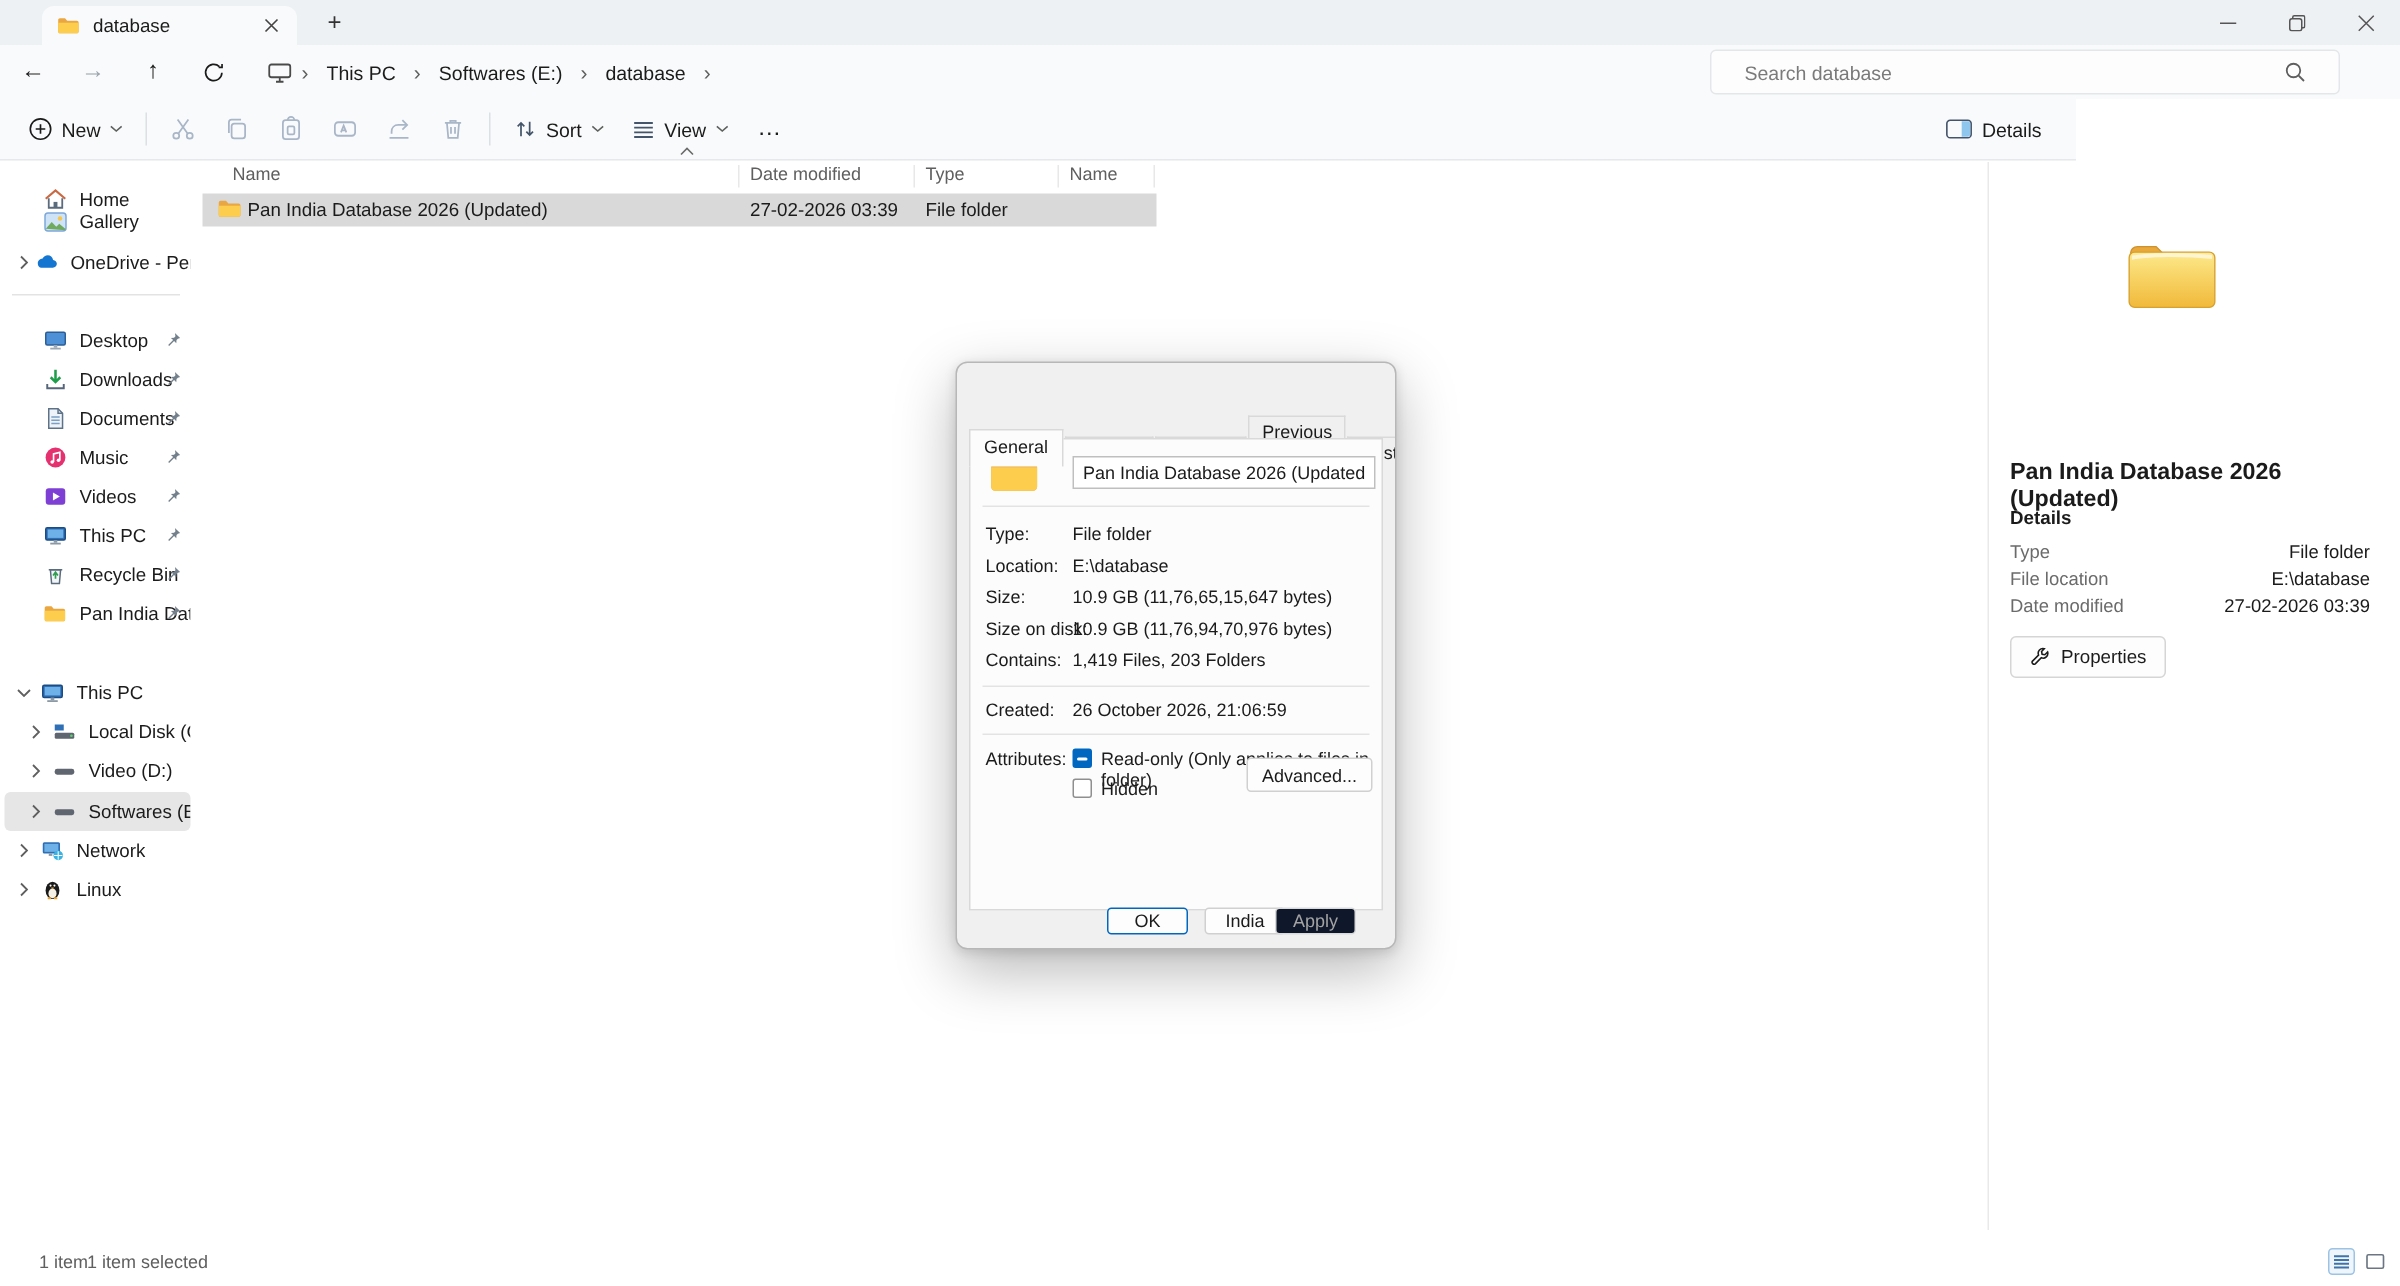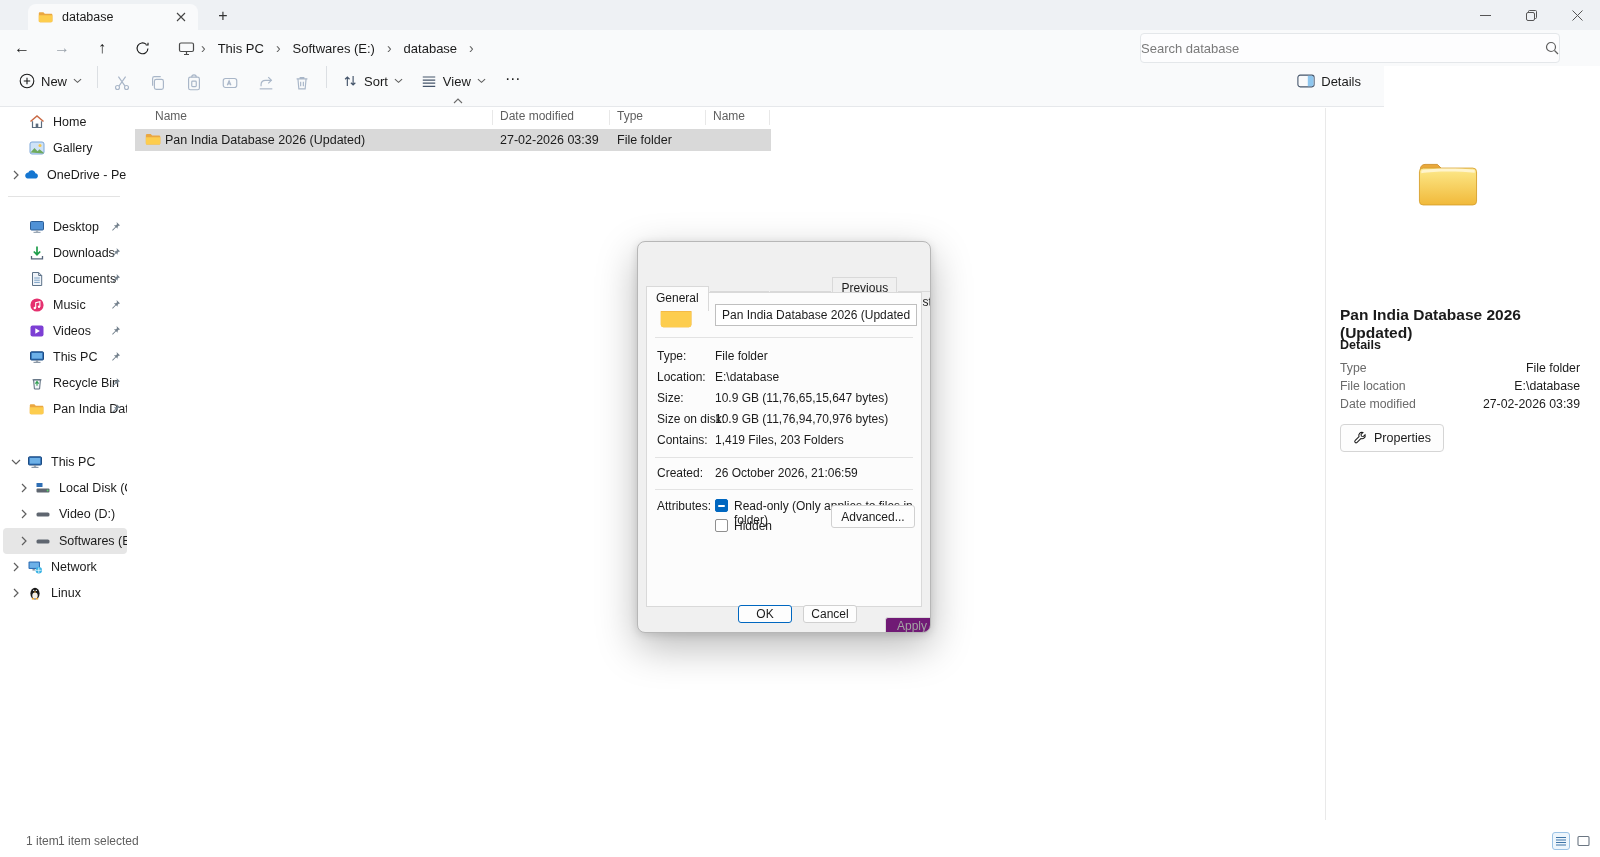"Search database" .searchbox { padding: 0 0 -> 0 22px }
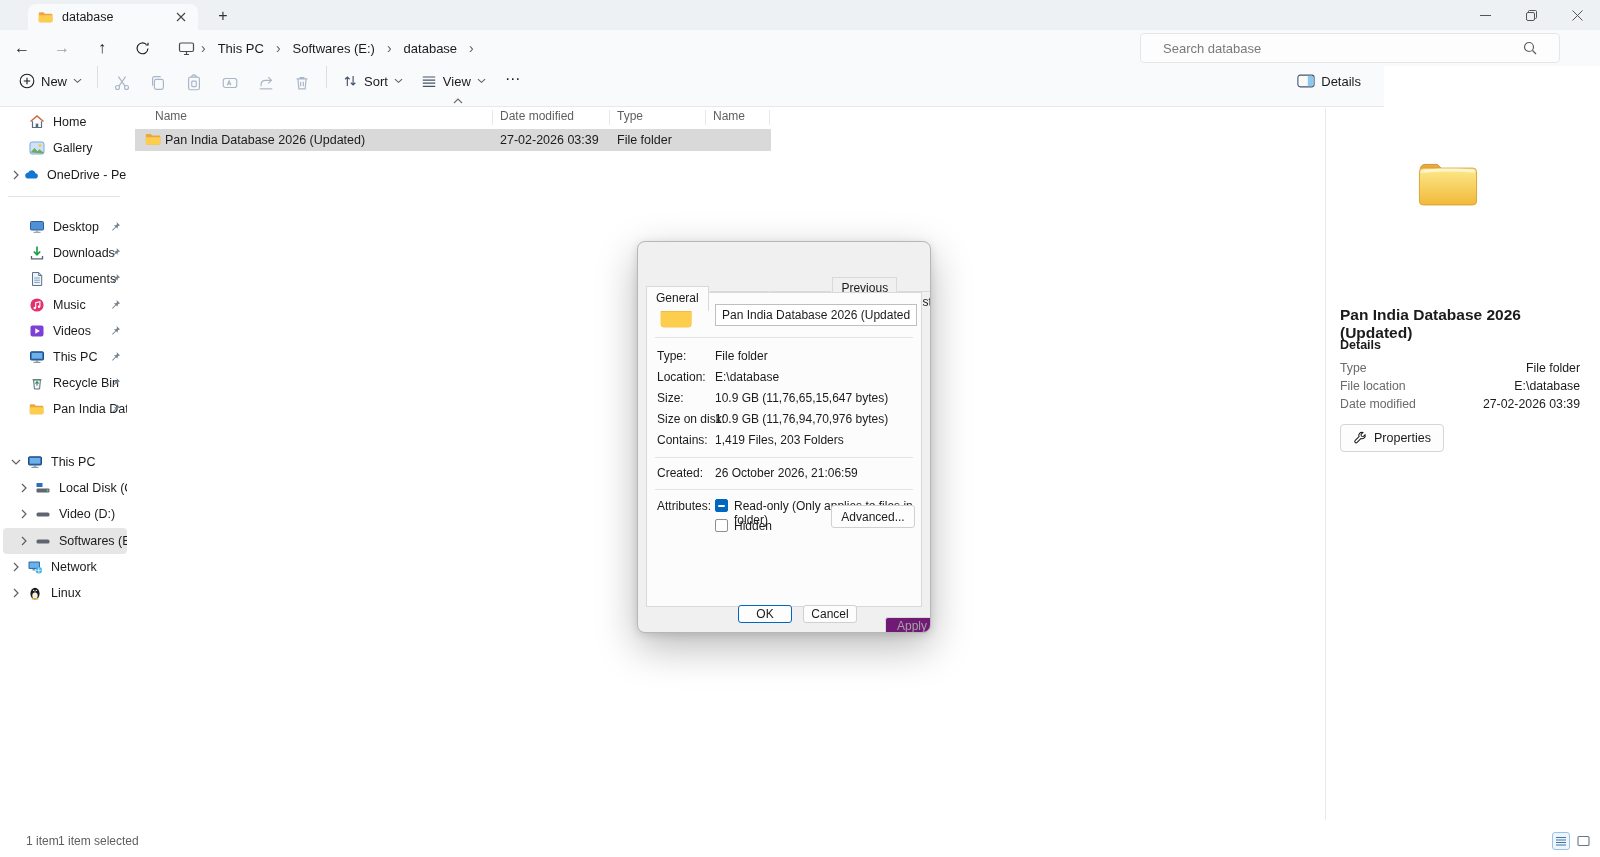"New" .toolbar { align-items: flex-start -> center }
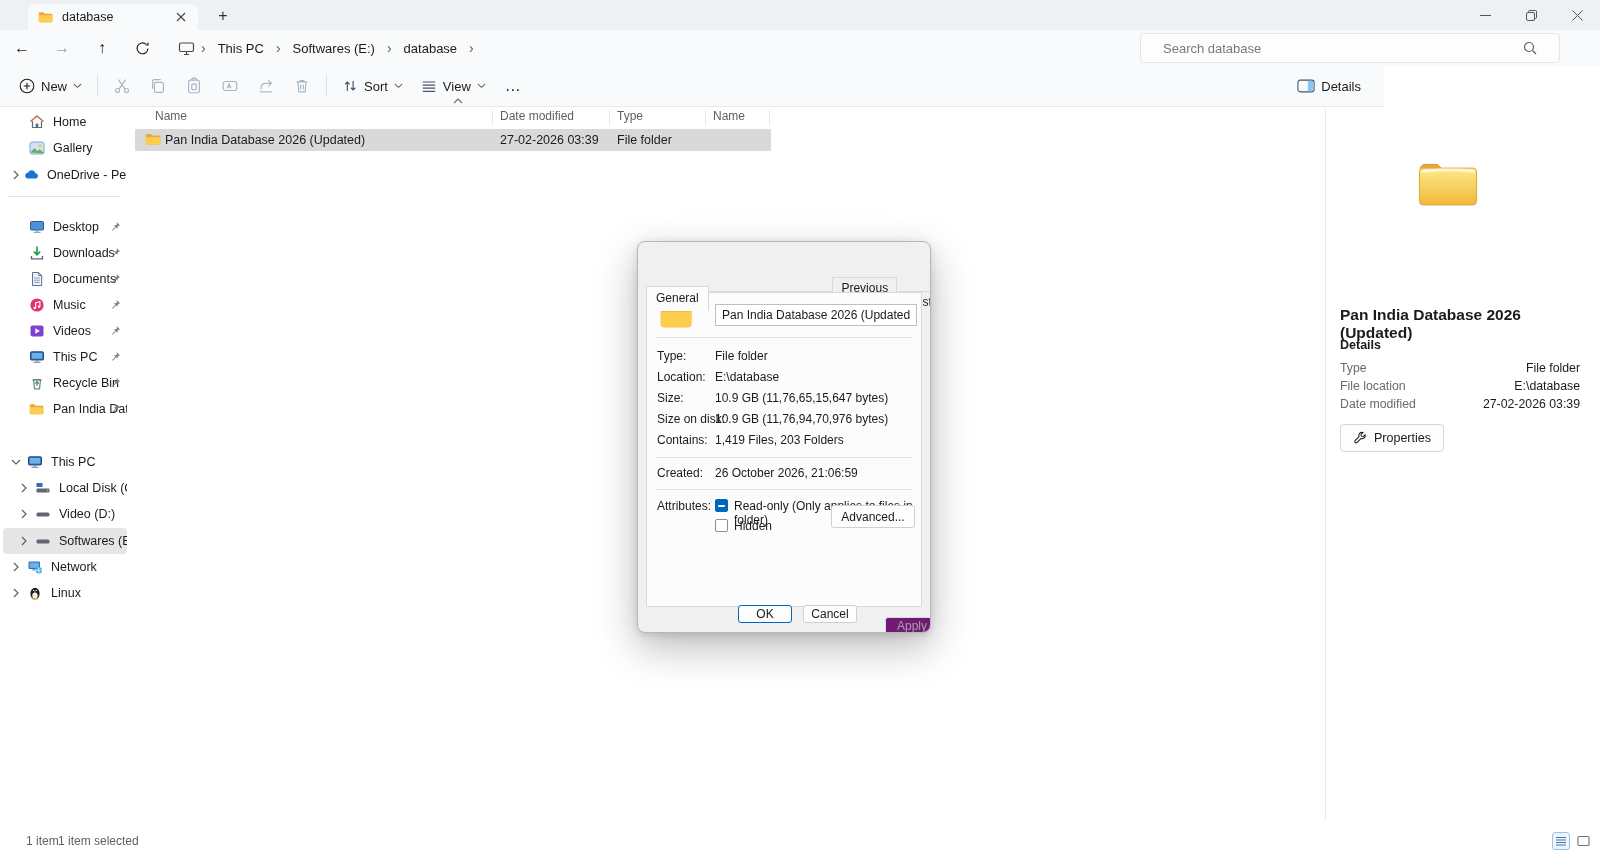"Home" div.sb-item { top: 1px -> 12px }
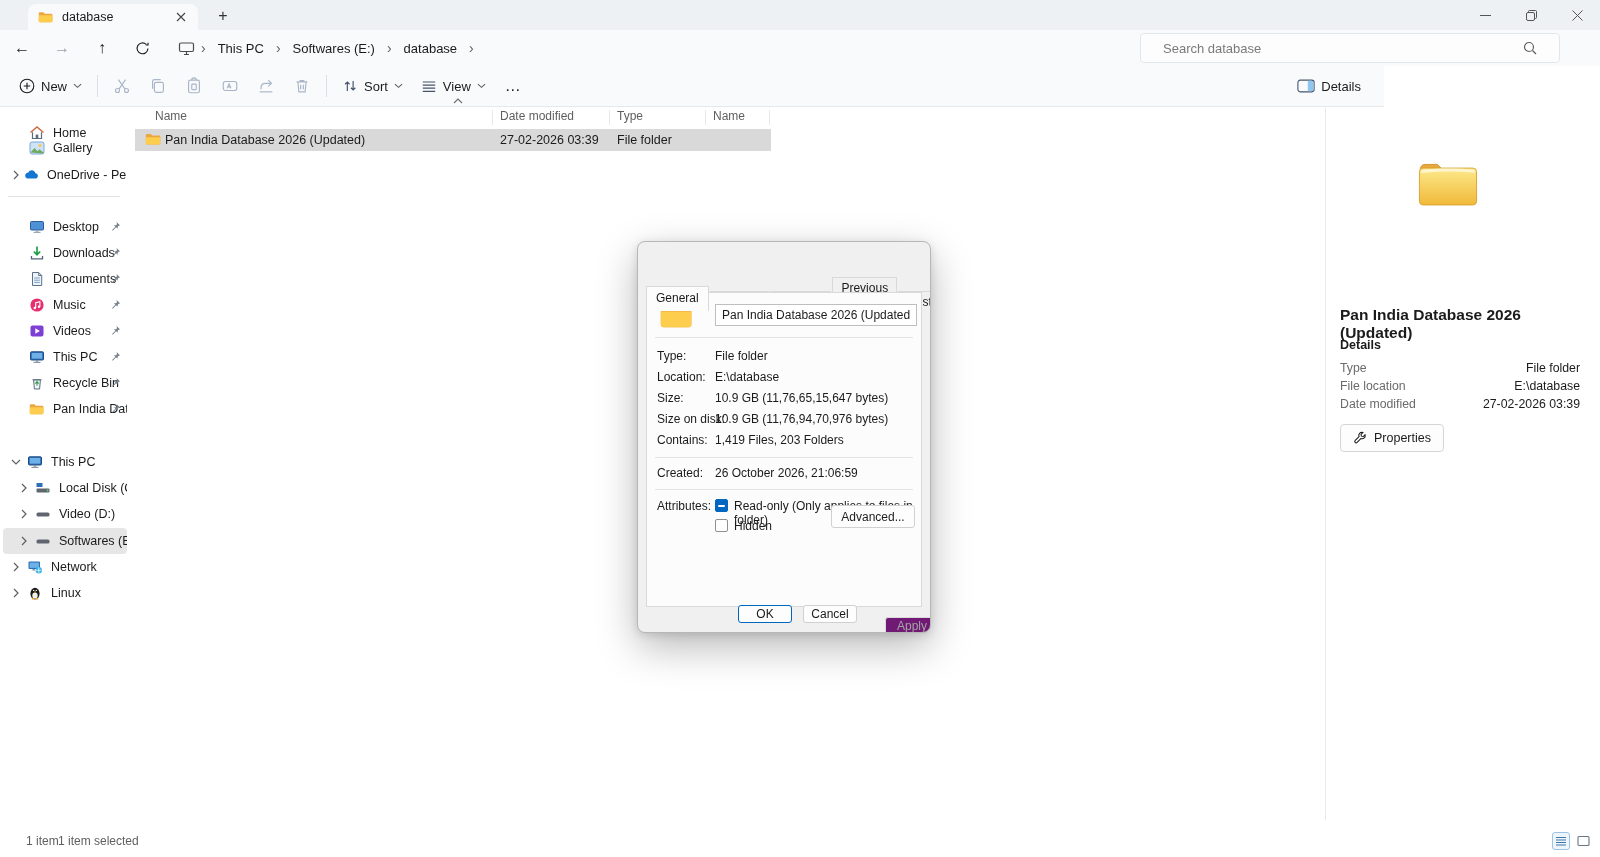"Cancel" div.dbtn { text: Cancel -> India }
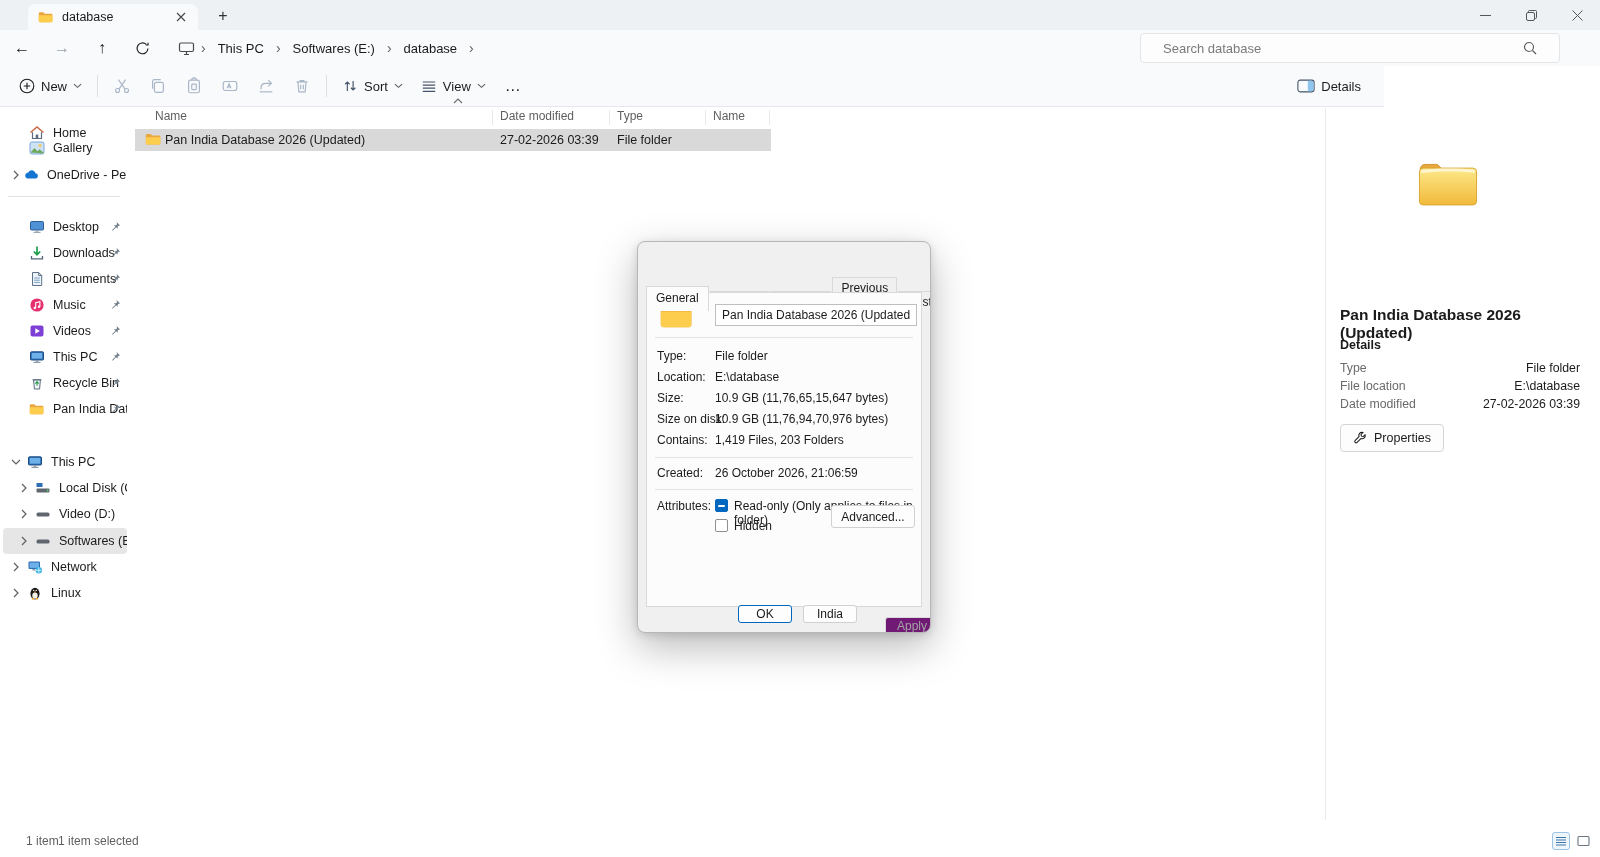"Apply" .dbtn.apply { background: #701a75 -> #0f172a; left: 247px -> 212px; margin-top: 12px -> none }
